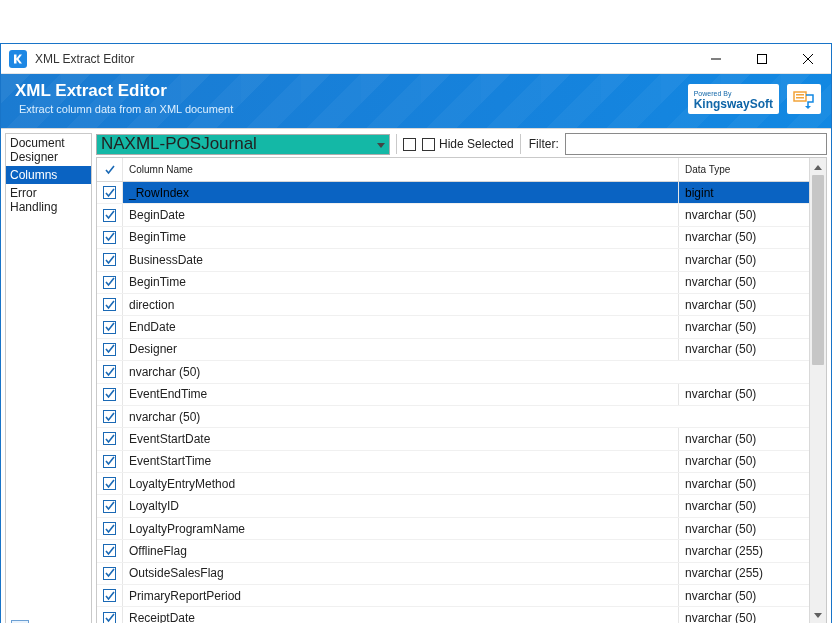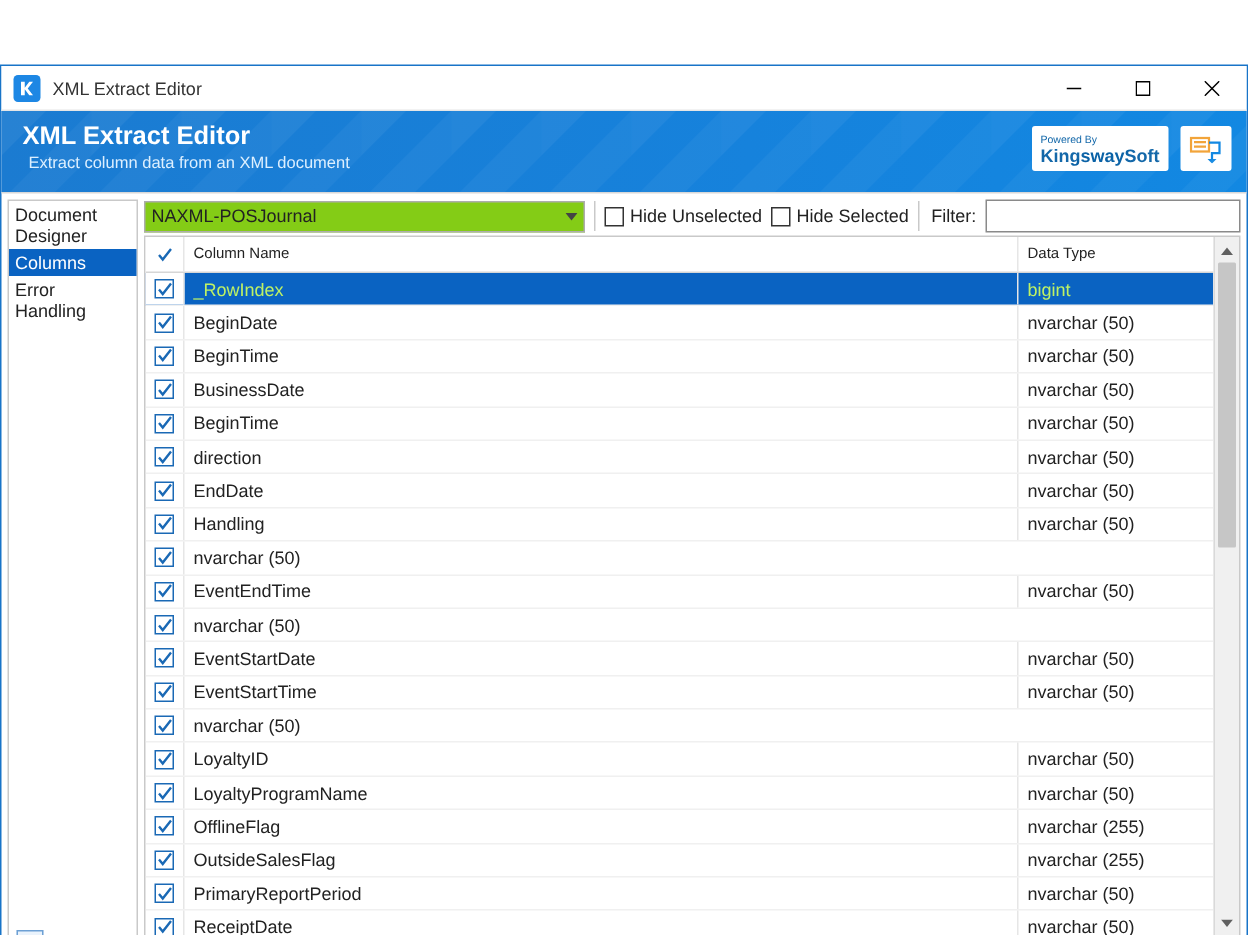"NAXML-POSJournal" .combo { background: #84cc16 -> #14b8a6; font-size: 12px -> 17px }
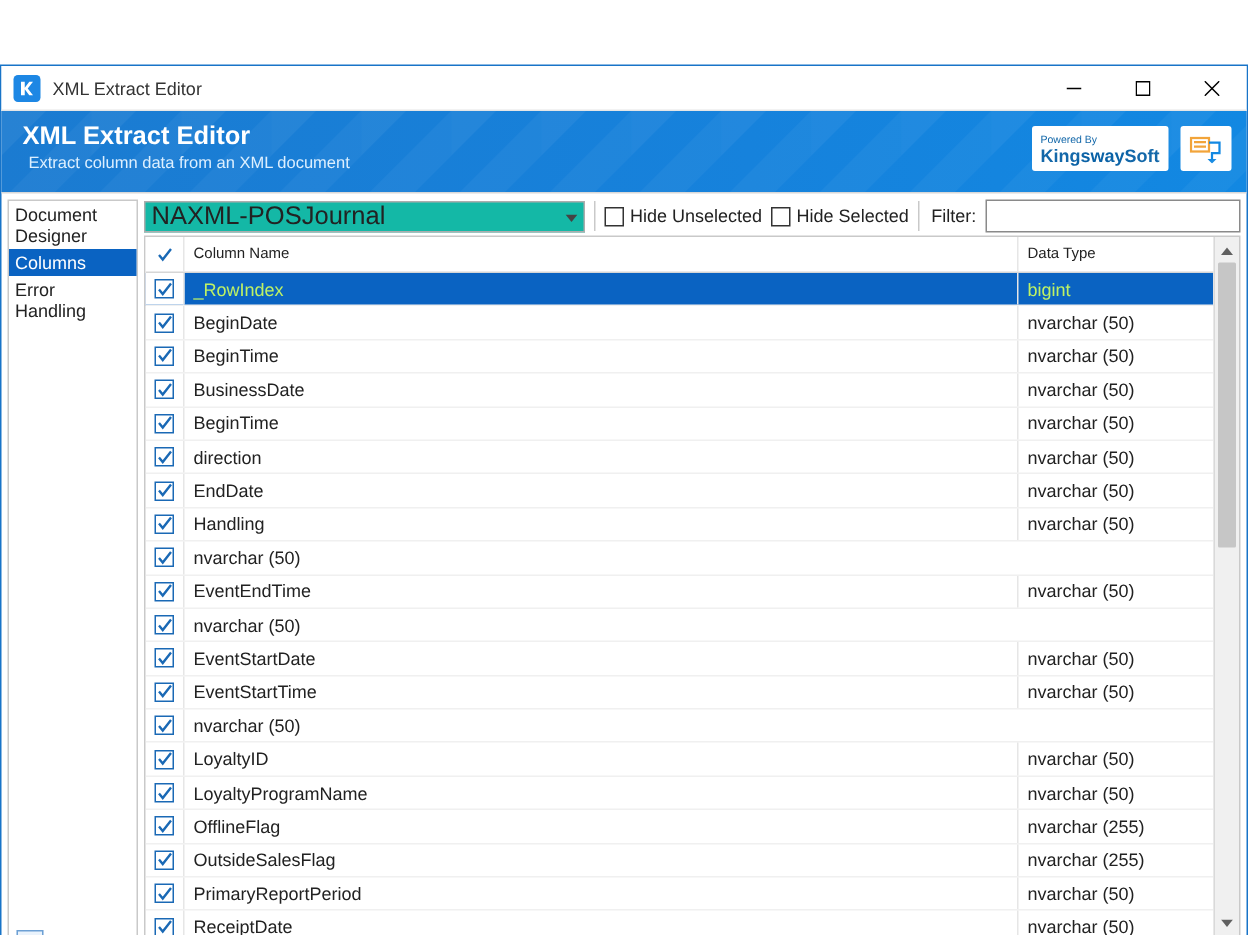"Hide Unselected" span { html: <span>Hide Unselected</span> -> none }
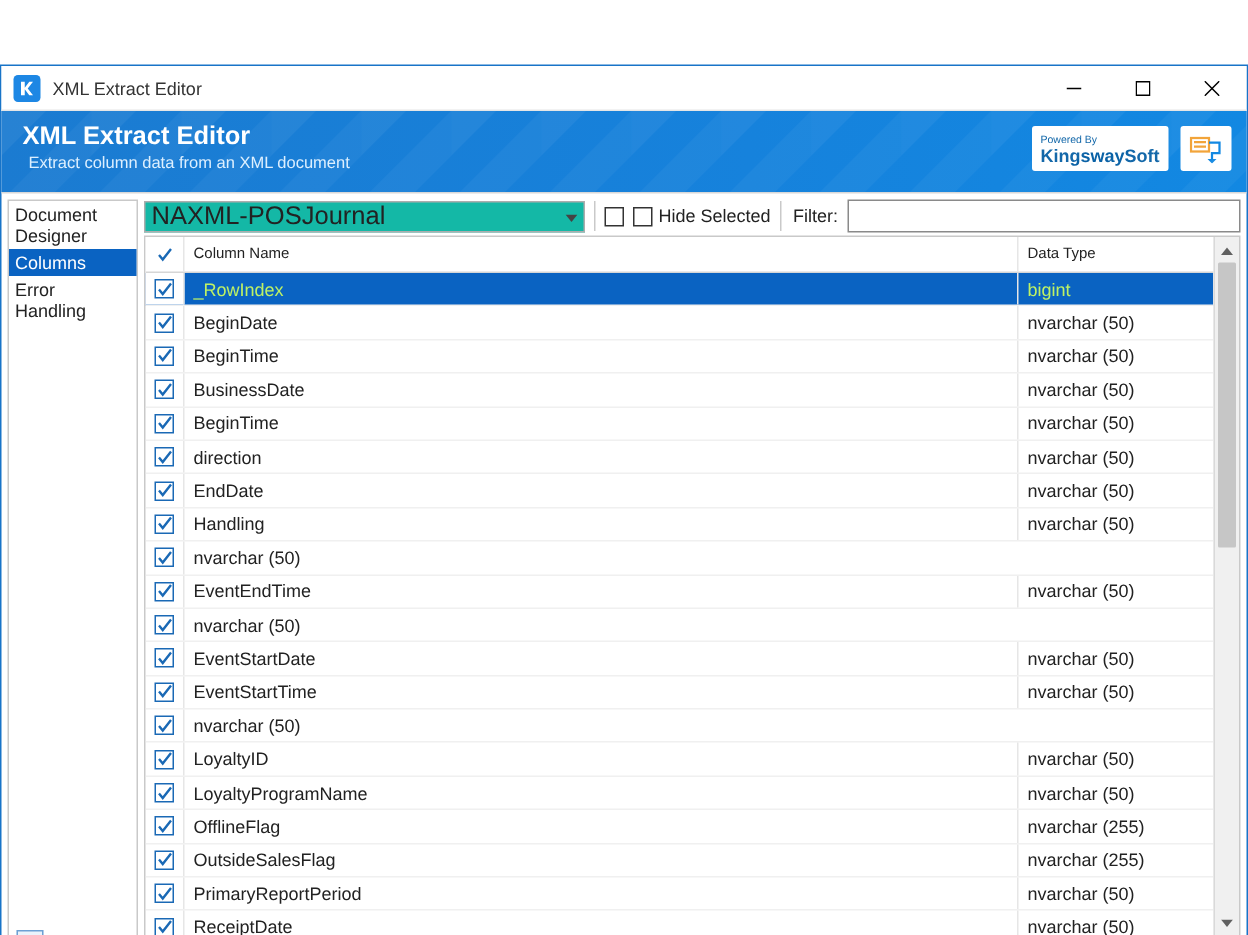"_RowIndex" .row.selected { color: #bef264 -> #000000 }
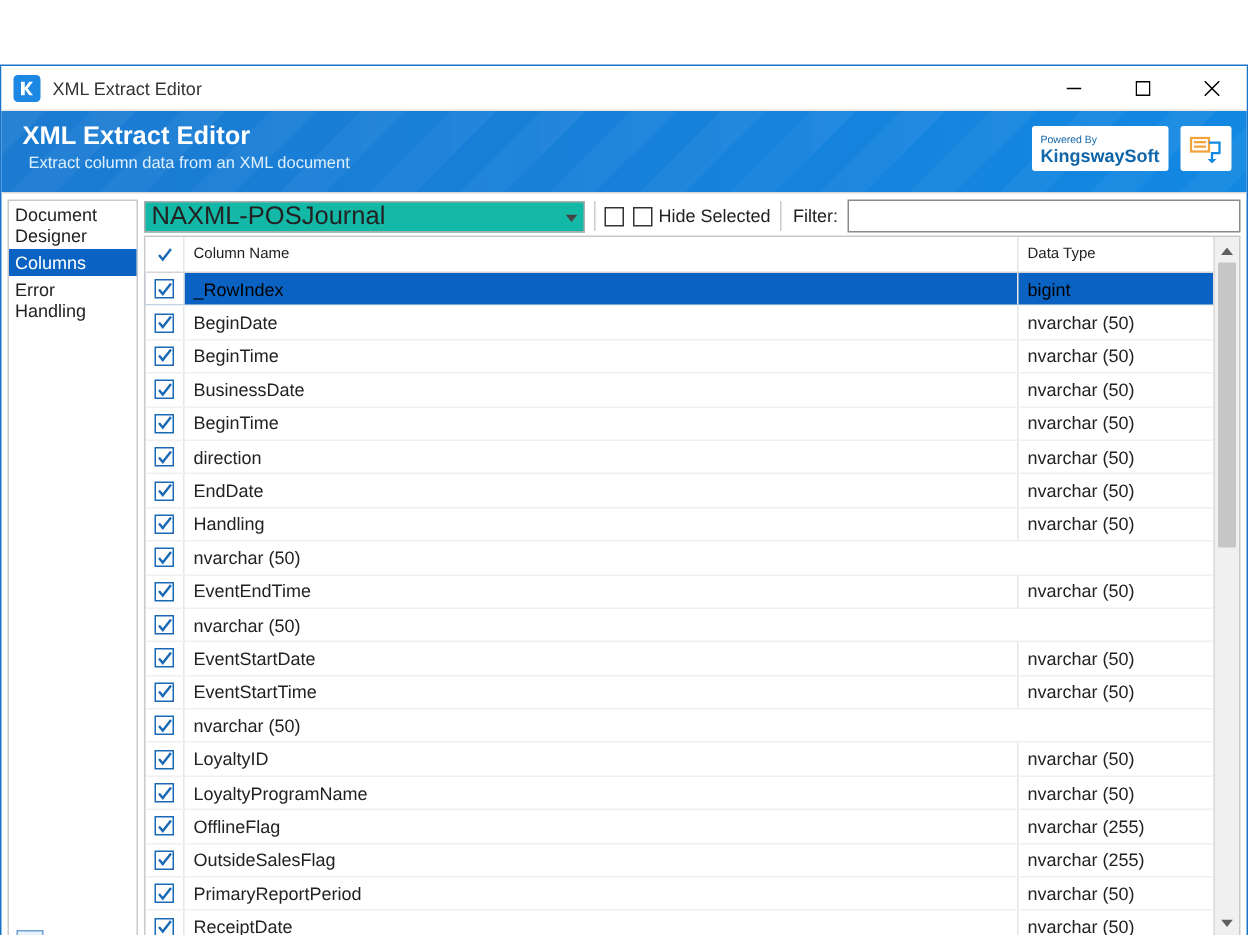"Handling" div.col-name { text: Handling -> Designer }
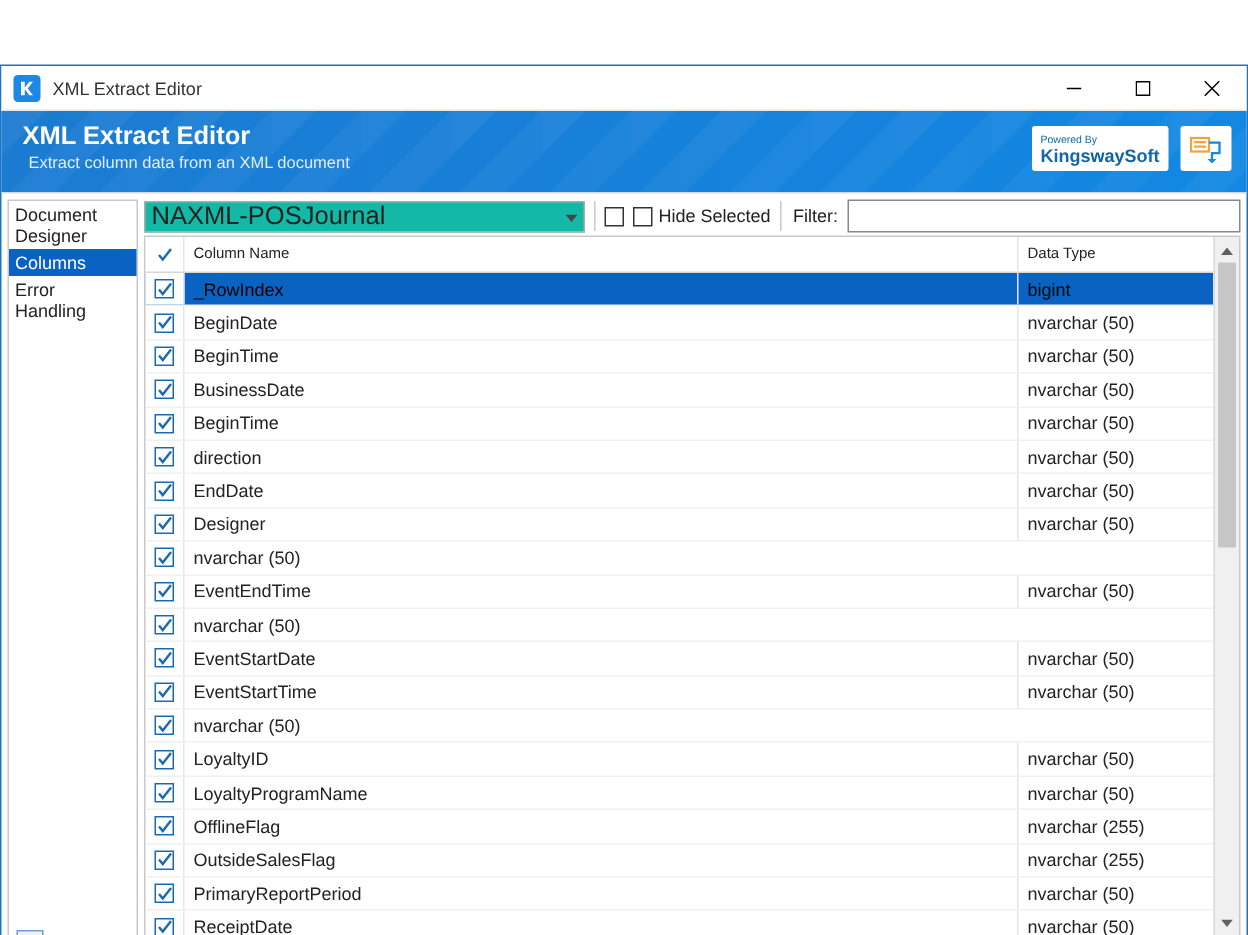"LoyaltyEntryMethod" div.col-name { html: none -> <div>LoyaltyEntryMethod</div> }
